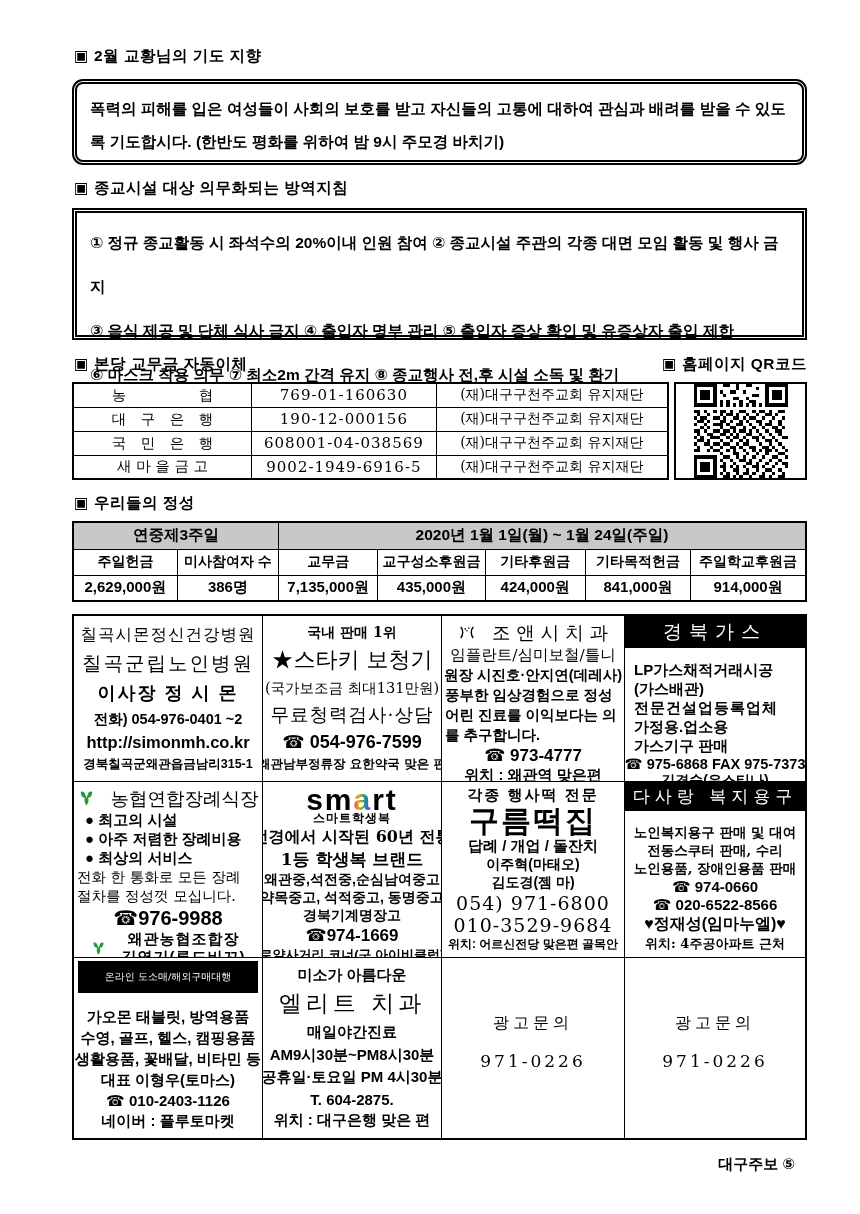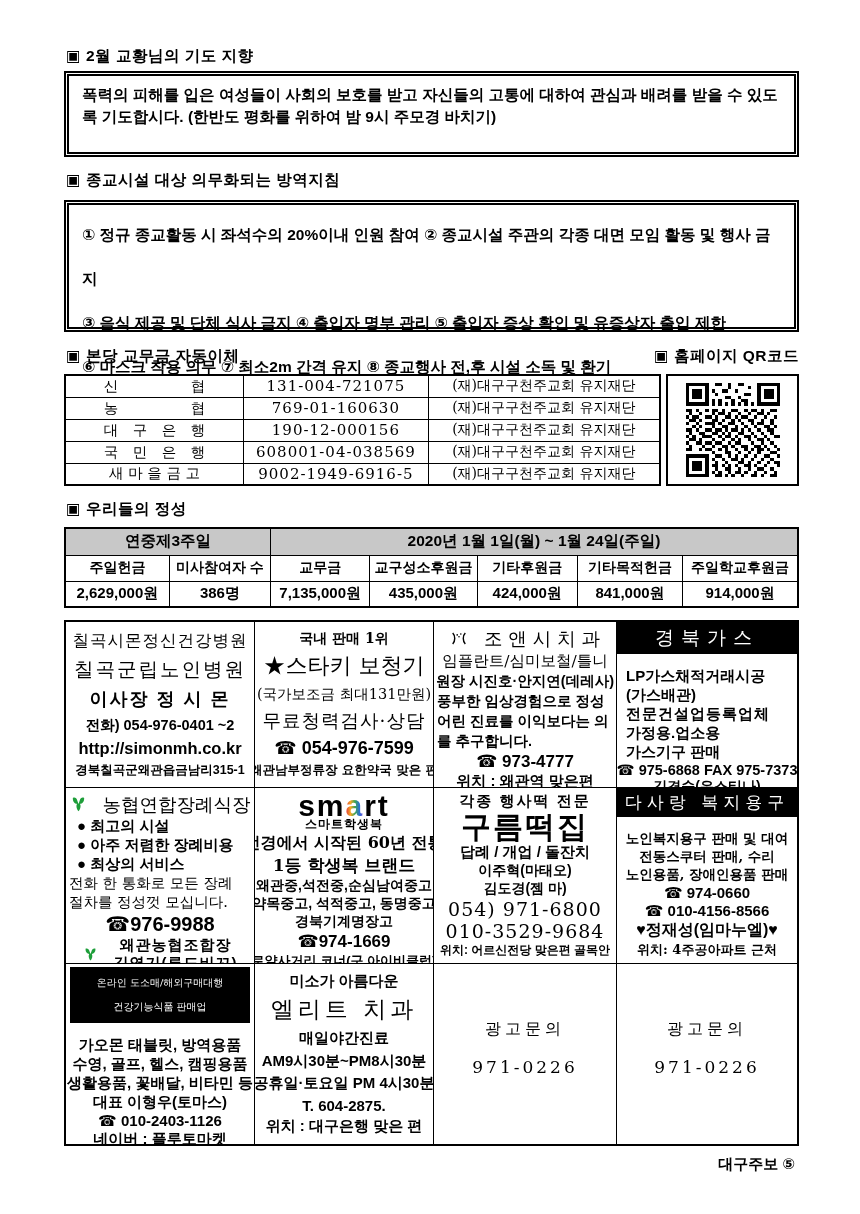"▣ 2월 교황님의 기도 지향" .content { left: 64px -> 72px }
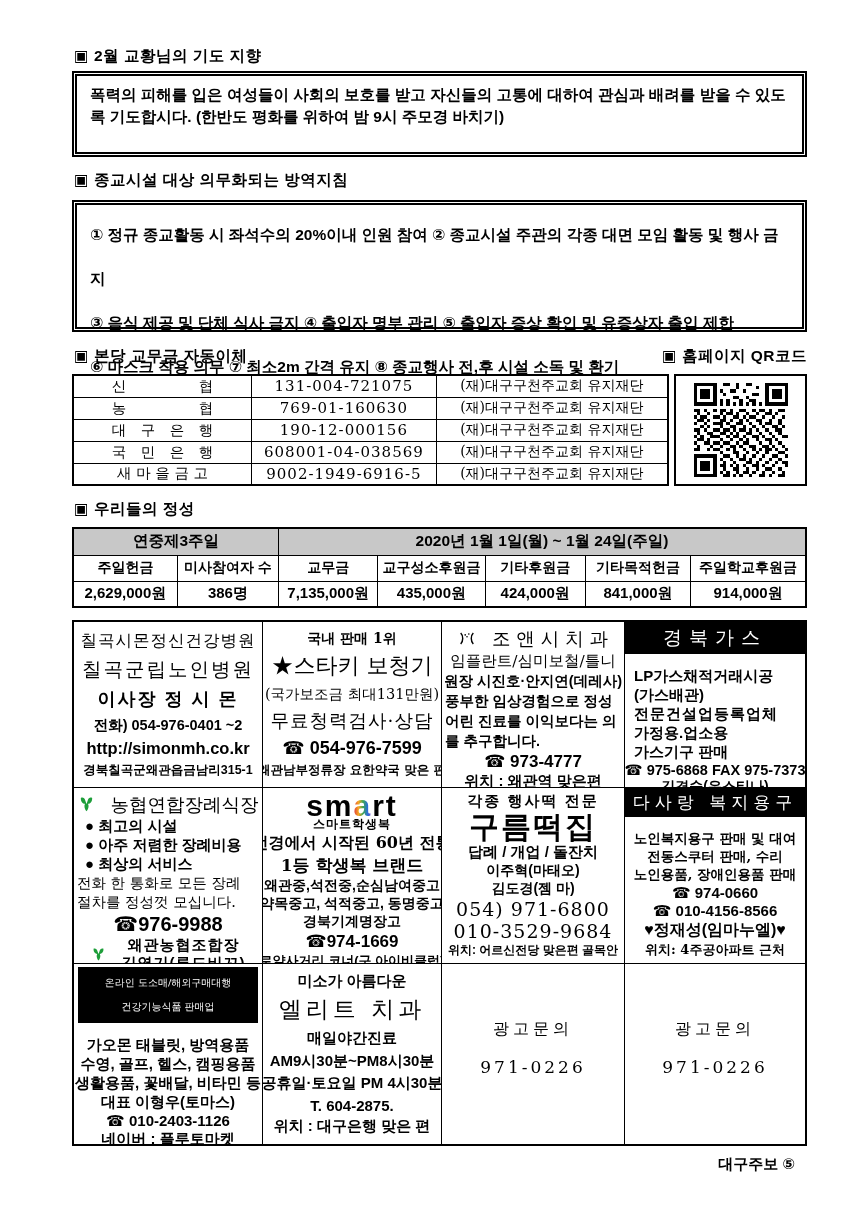"폭력의 피해를 입은 여성들이 사회의" .dbox1 { border-radius: none -> 11px; line-height: 22px -> 33px; margin-top: 4px -> 12px }
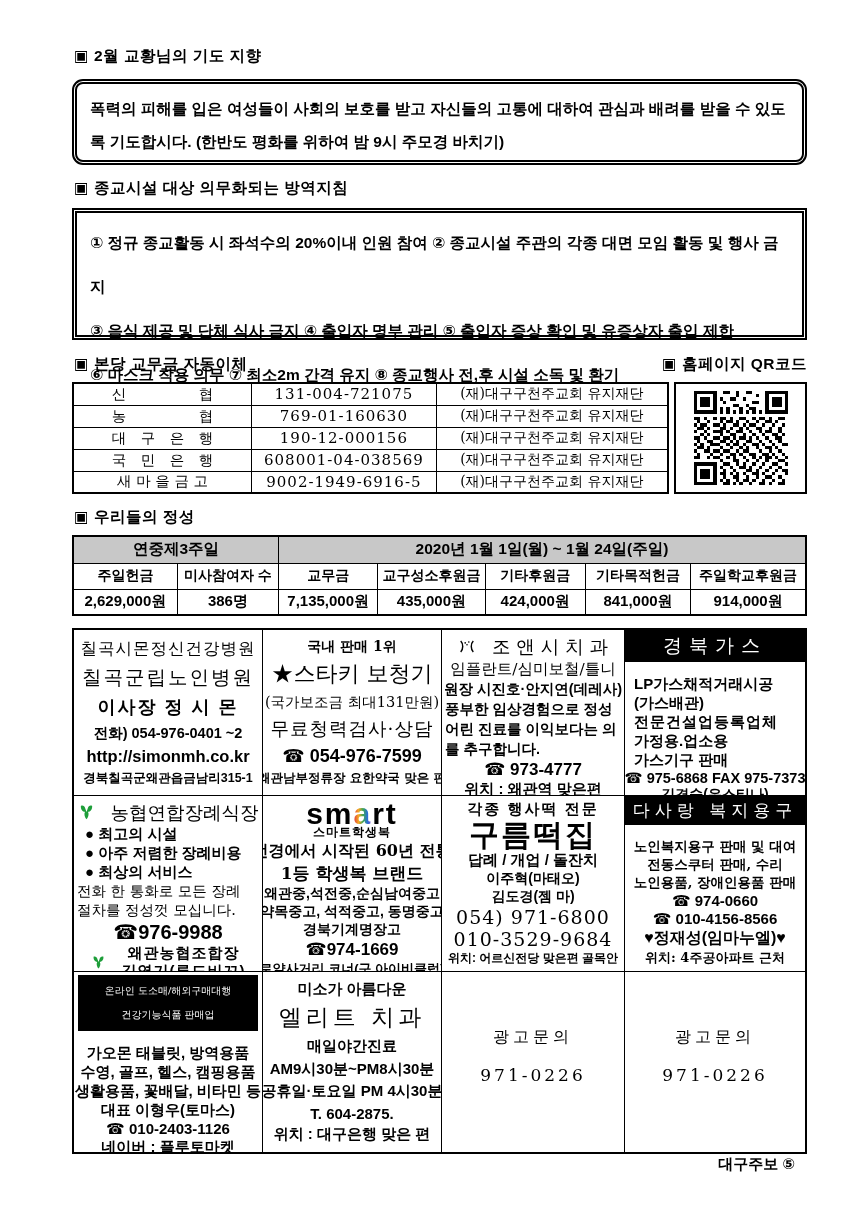"신 협" tr { html: <tr> <td>신 협</td> <td>131-004-721075</td> <td>(재)대구구천주교회 유지재단</td> </tr> -> none }
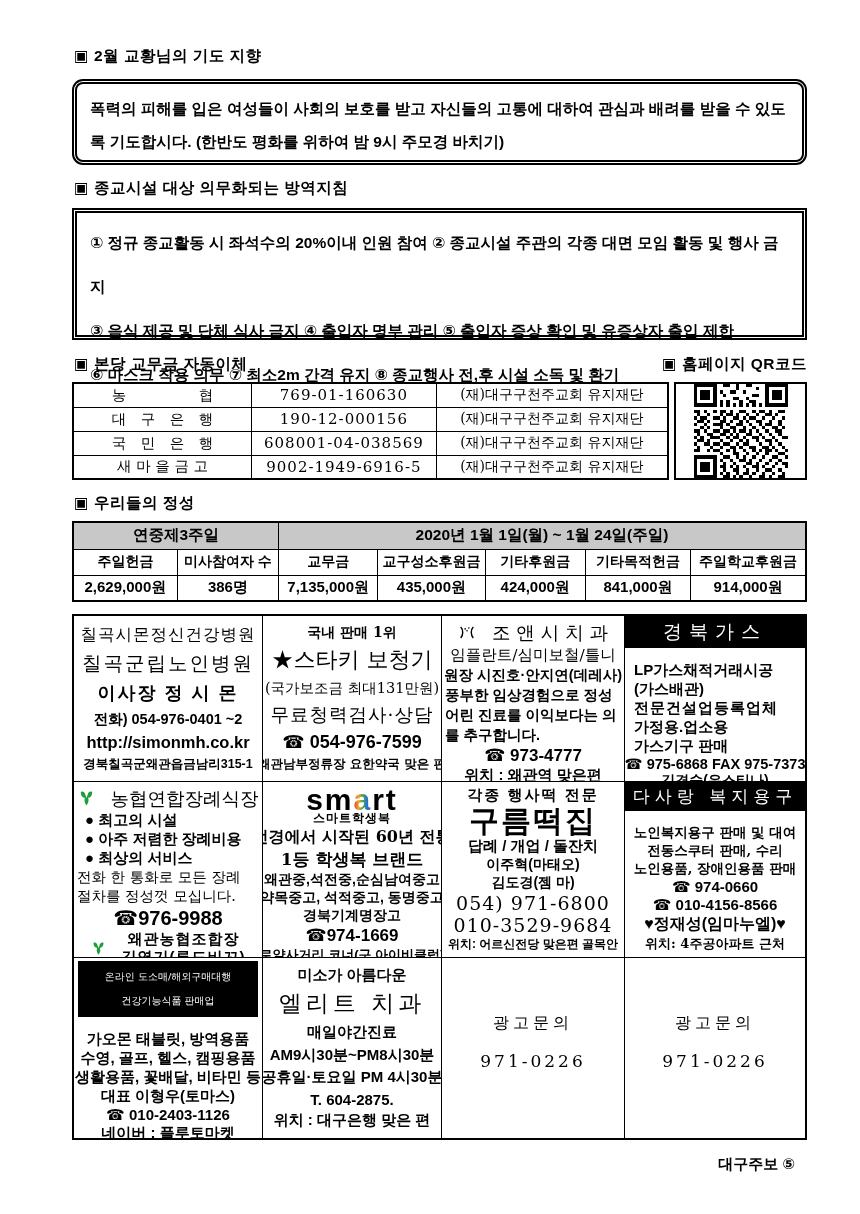"☎ 010-4156-8566" div.b { text: 010-4156-8566 -> 020-6522-8566 }
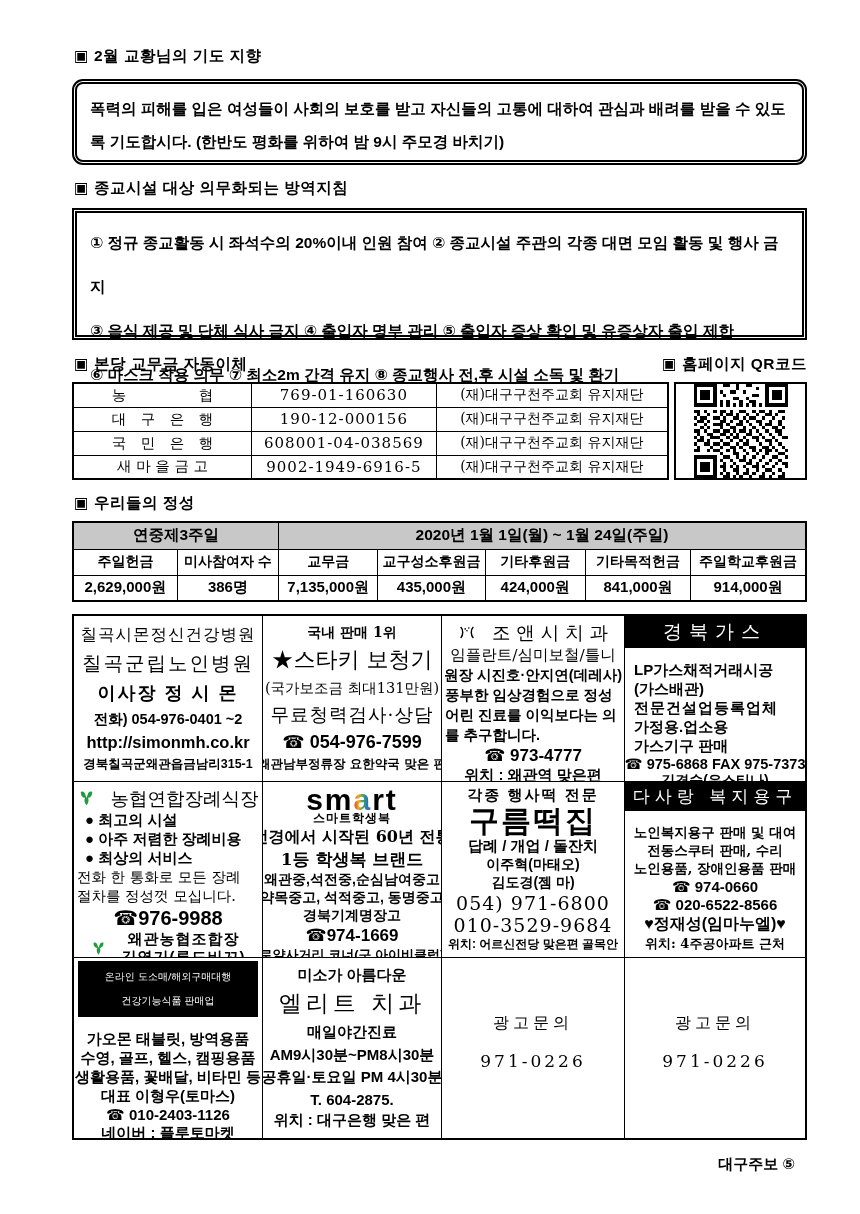"건강기능식품 판매업" div { html: <div>건강기능식품 판매업</div> -> none }
